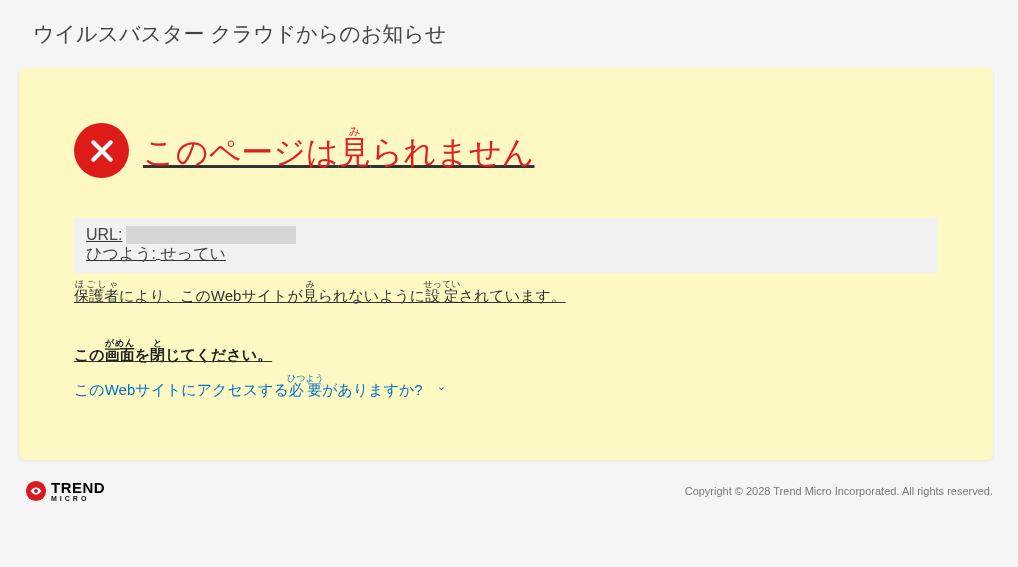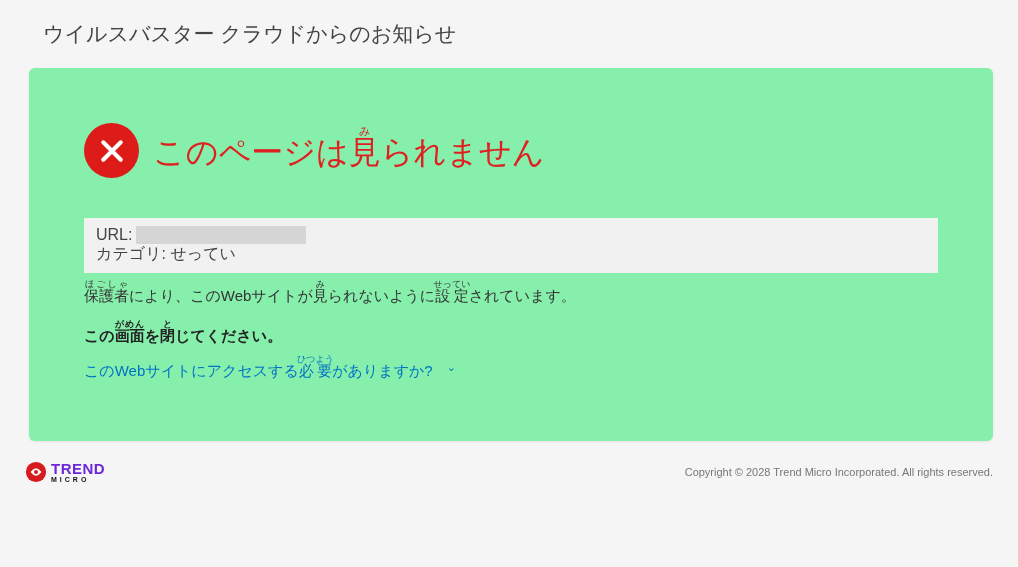"ウイルスバスター クラウドからのお知らせ" .page { padding: 10px 25px 0 29px -> 10px 25px 0 19px }
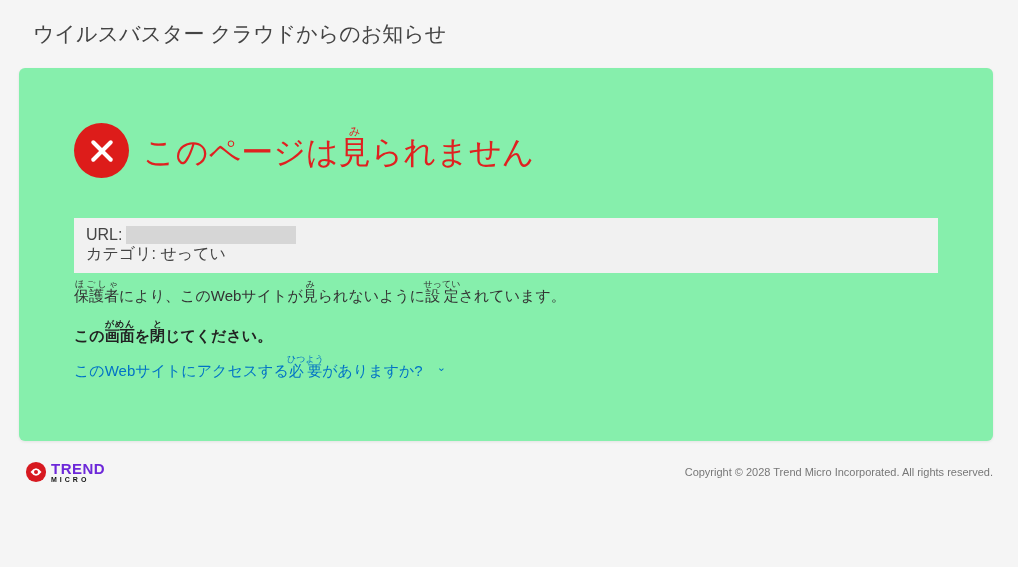"このページは見みられません" .card { background: #86efac -> #fef9c3; text-decoration: none -> underline }
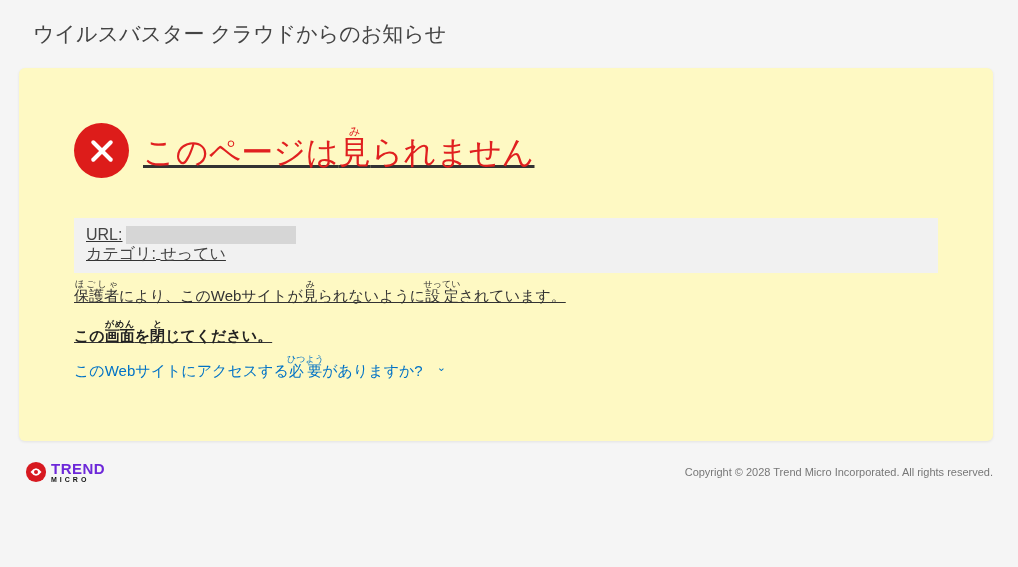"カテゴリ:" span { text: カテゴリ -> ひつよう }
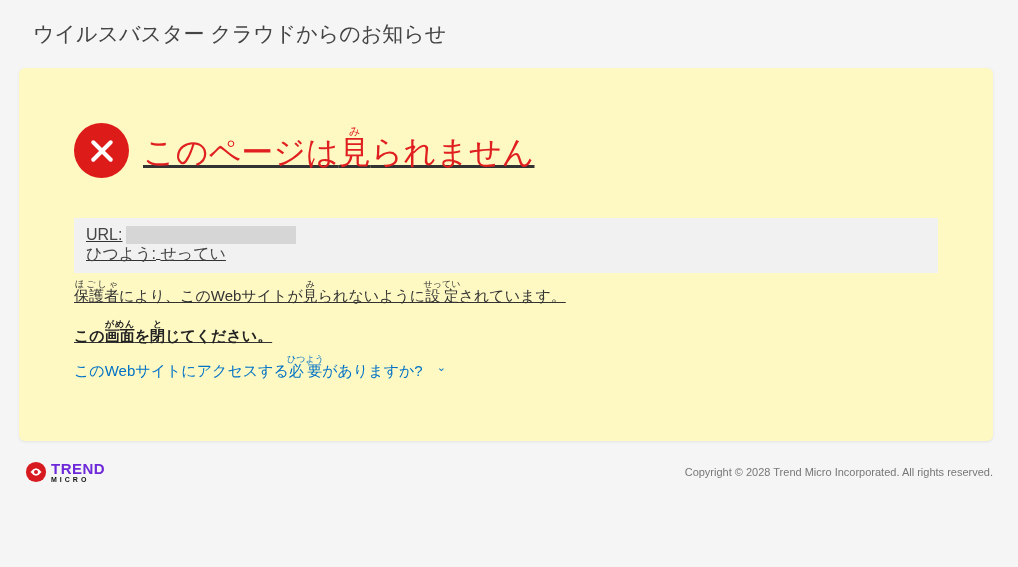"この画面がめんを閉とじてください。" .instruction { margin-top: 13px -> 32px }
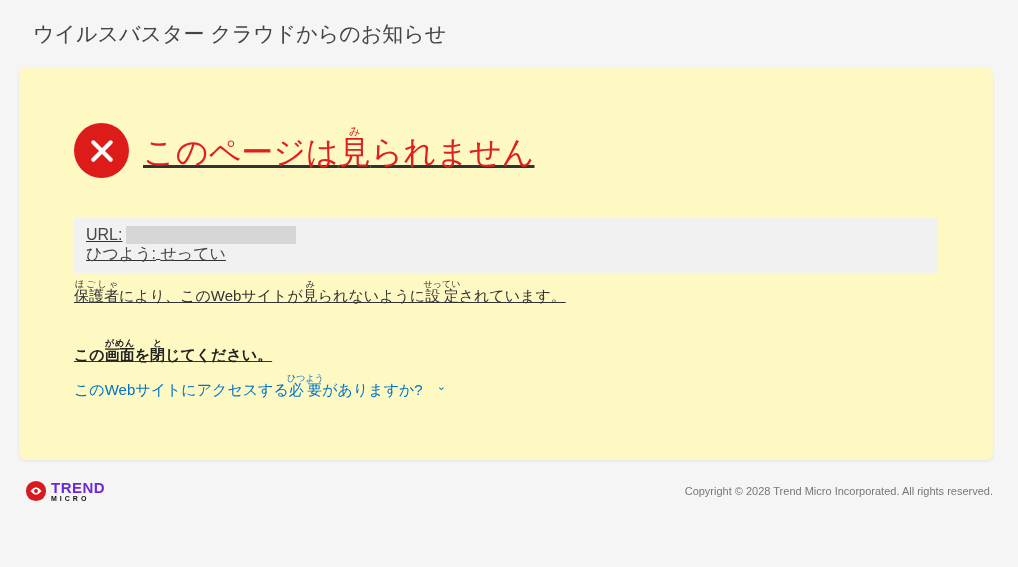"TREND" .brand-trend { color: #6d28d9 -> #000000 }
